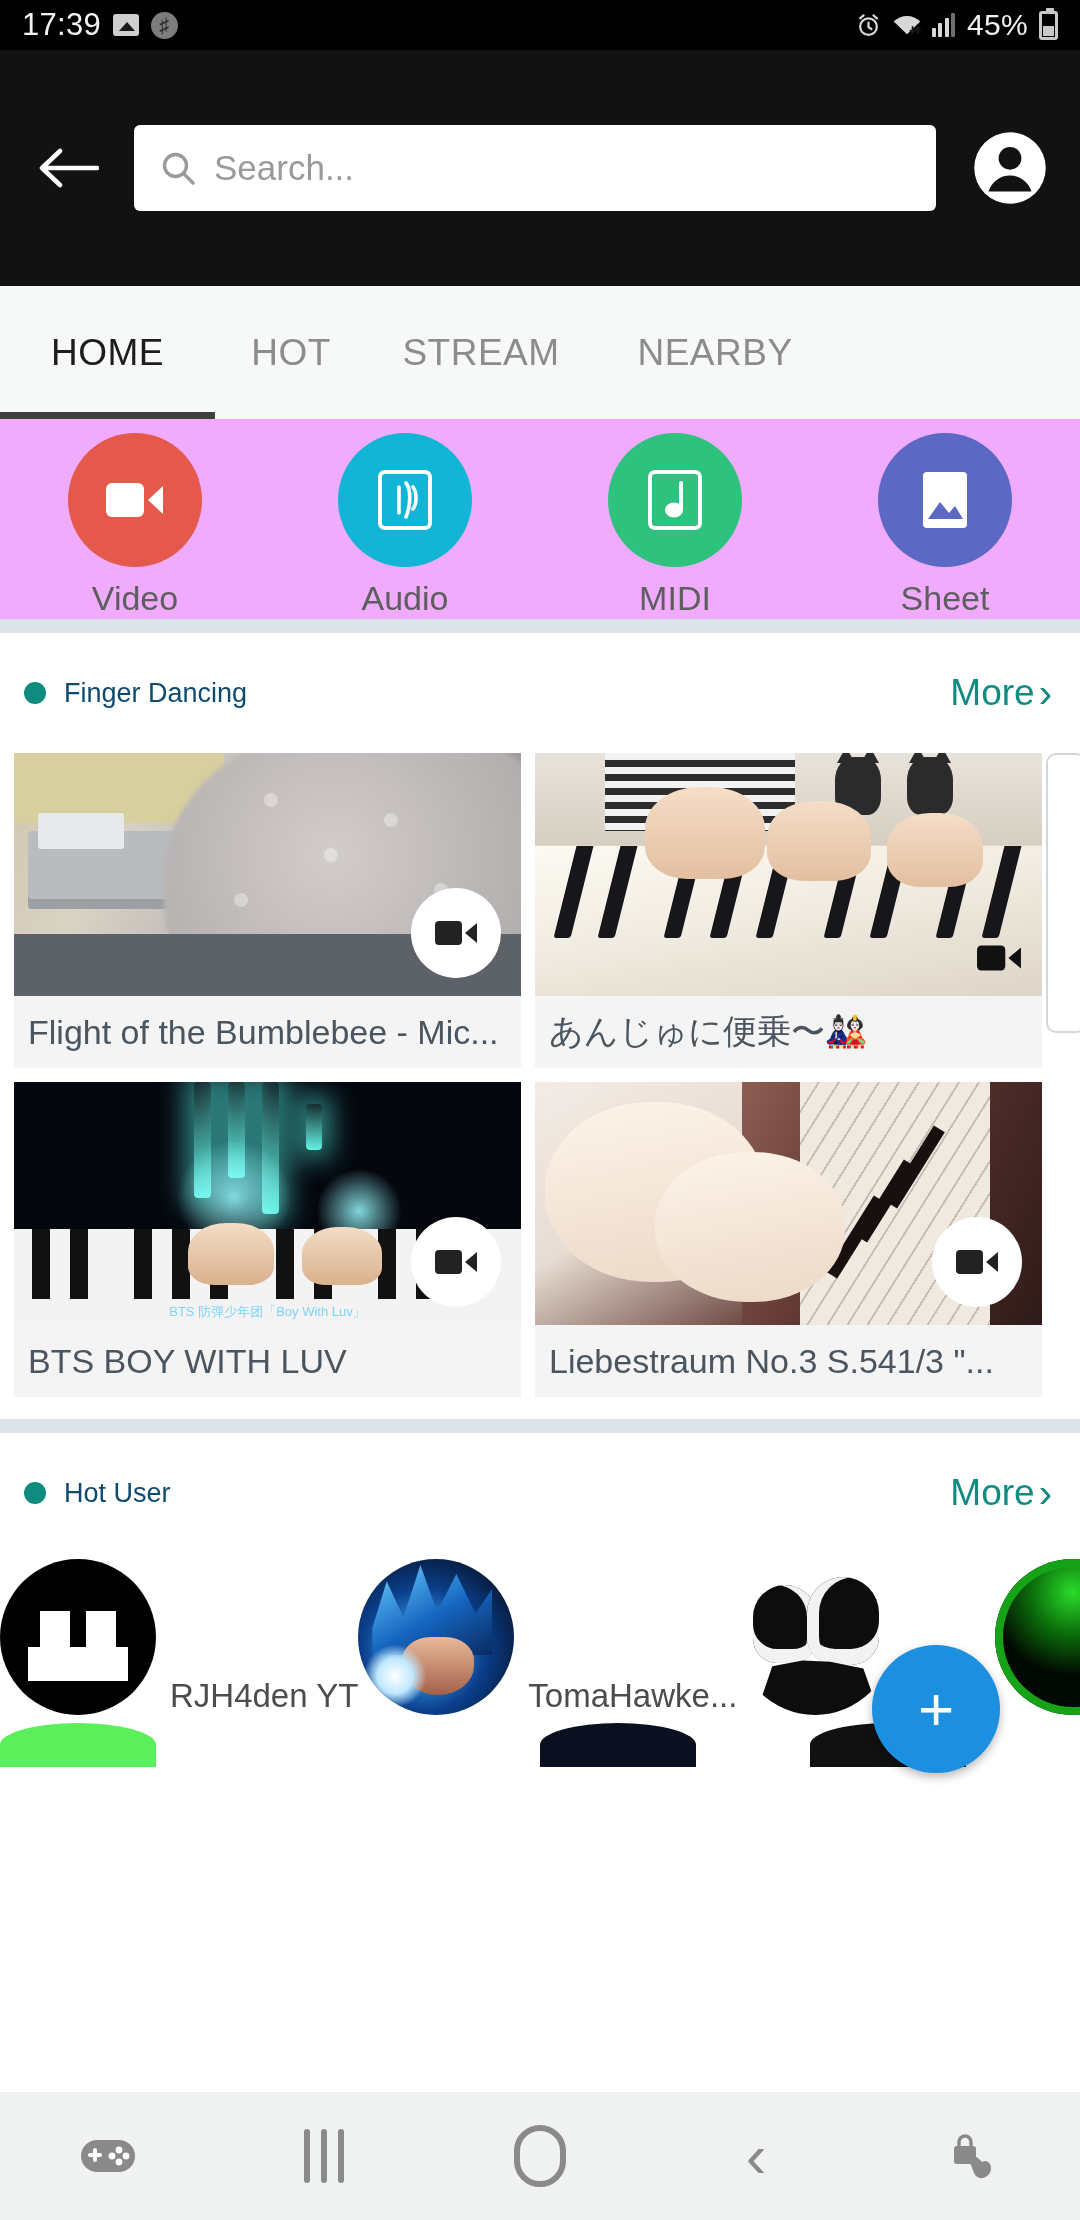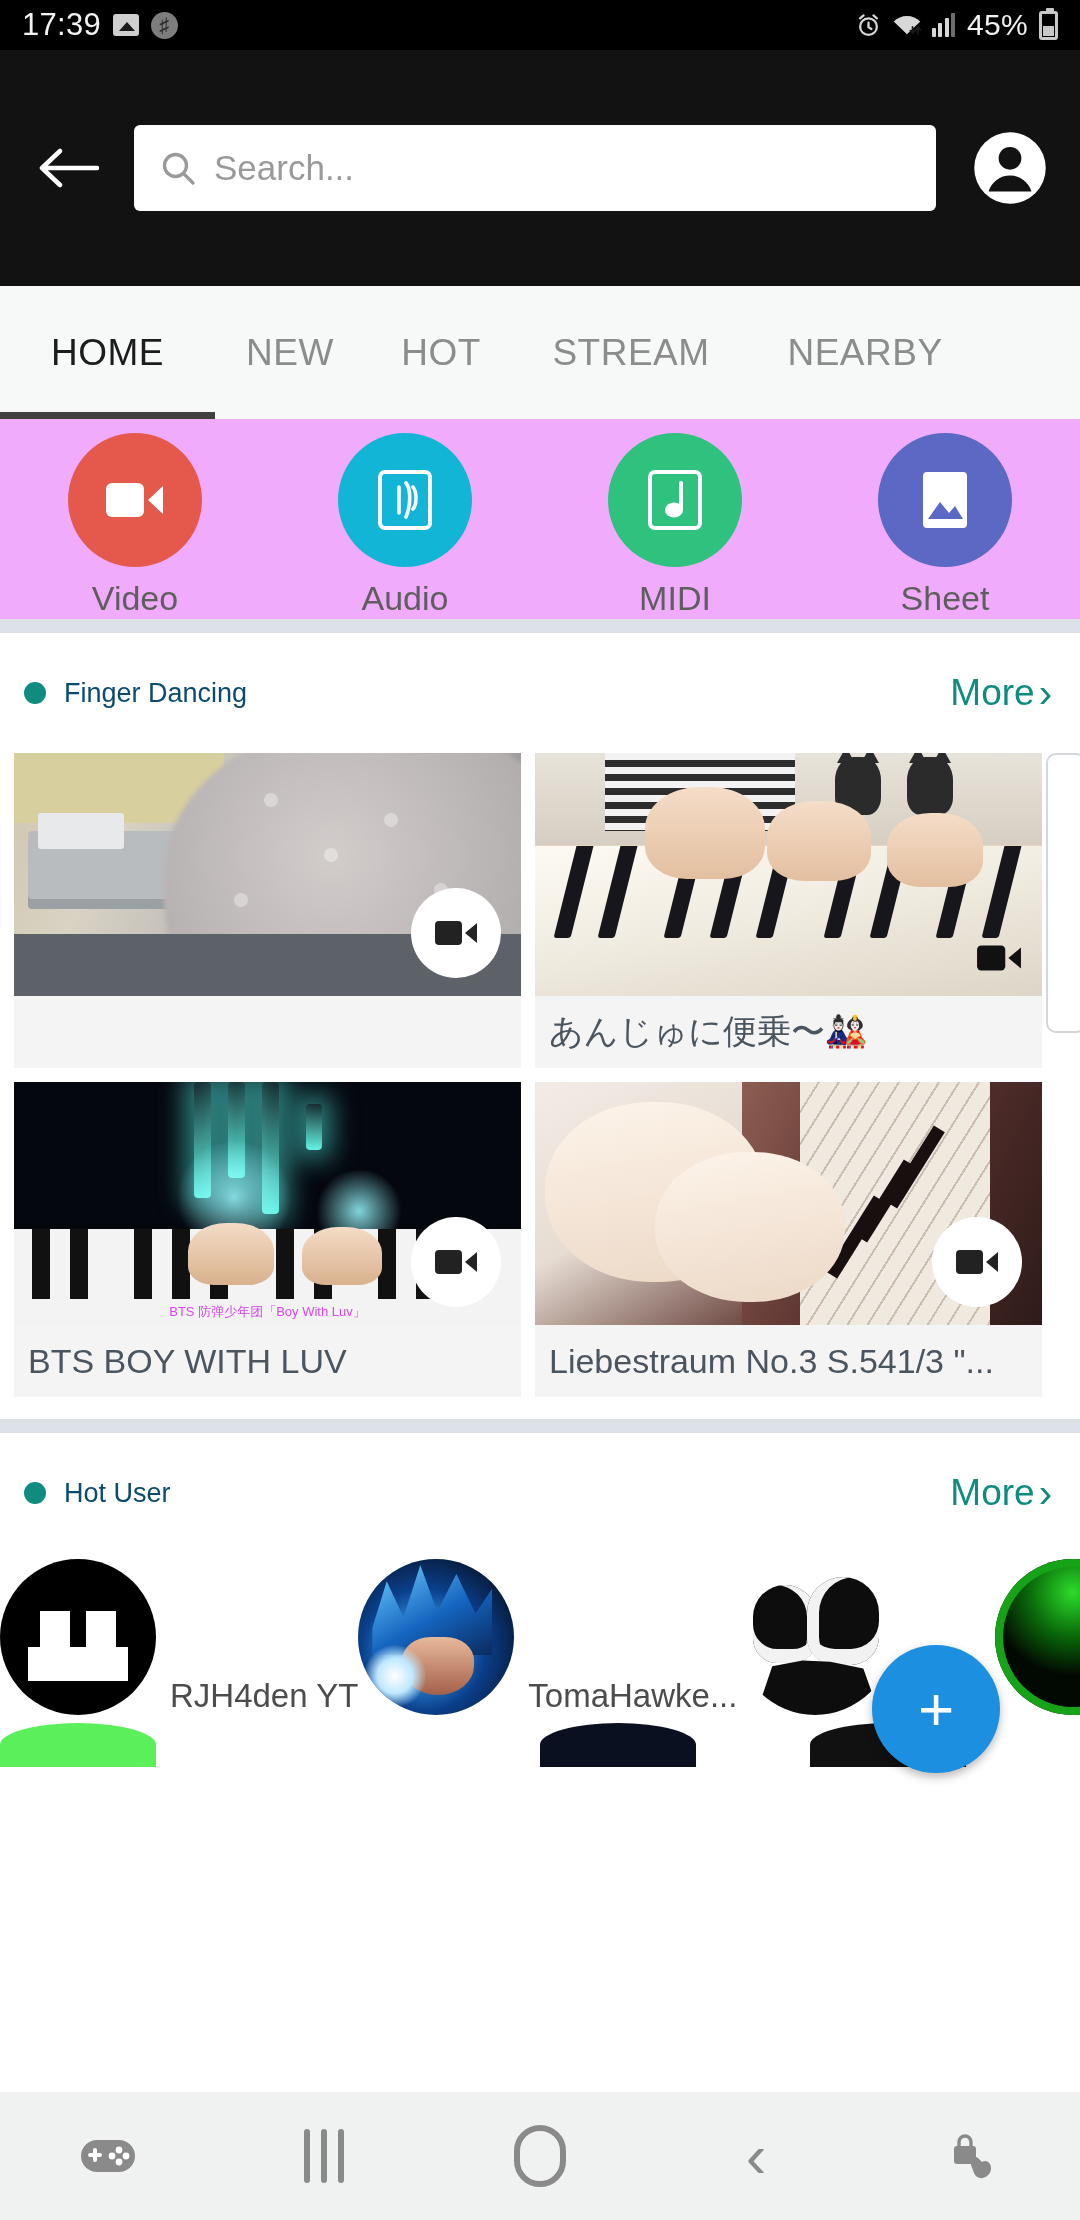"NEW" div.tab { html: <div>NEW</div> -> none }
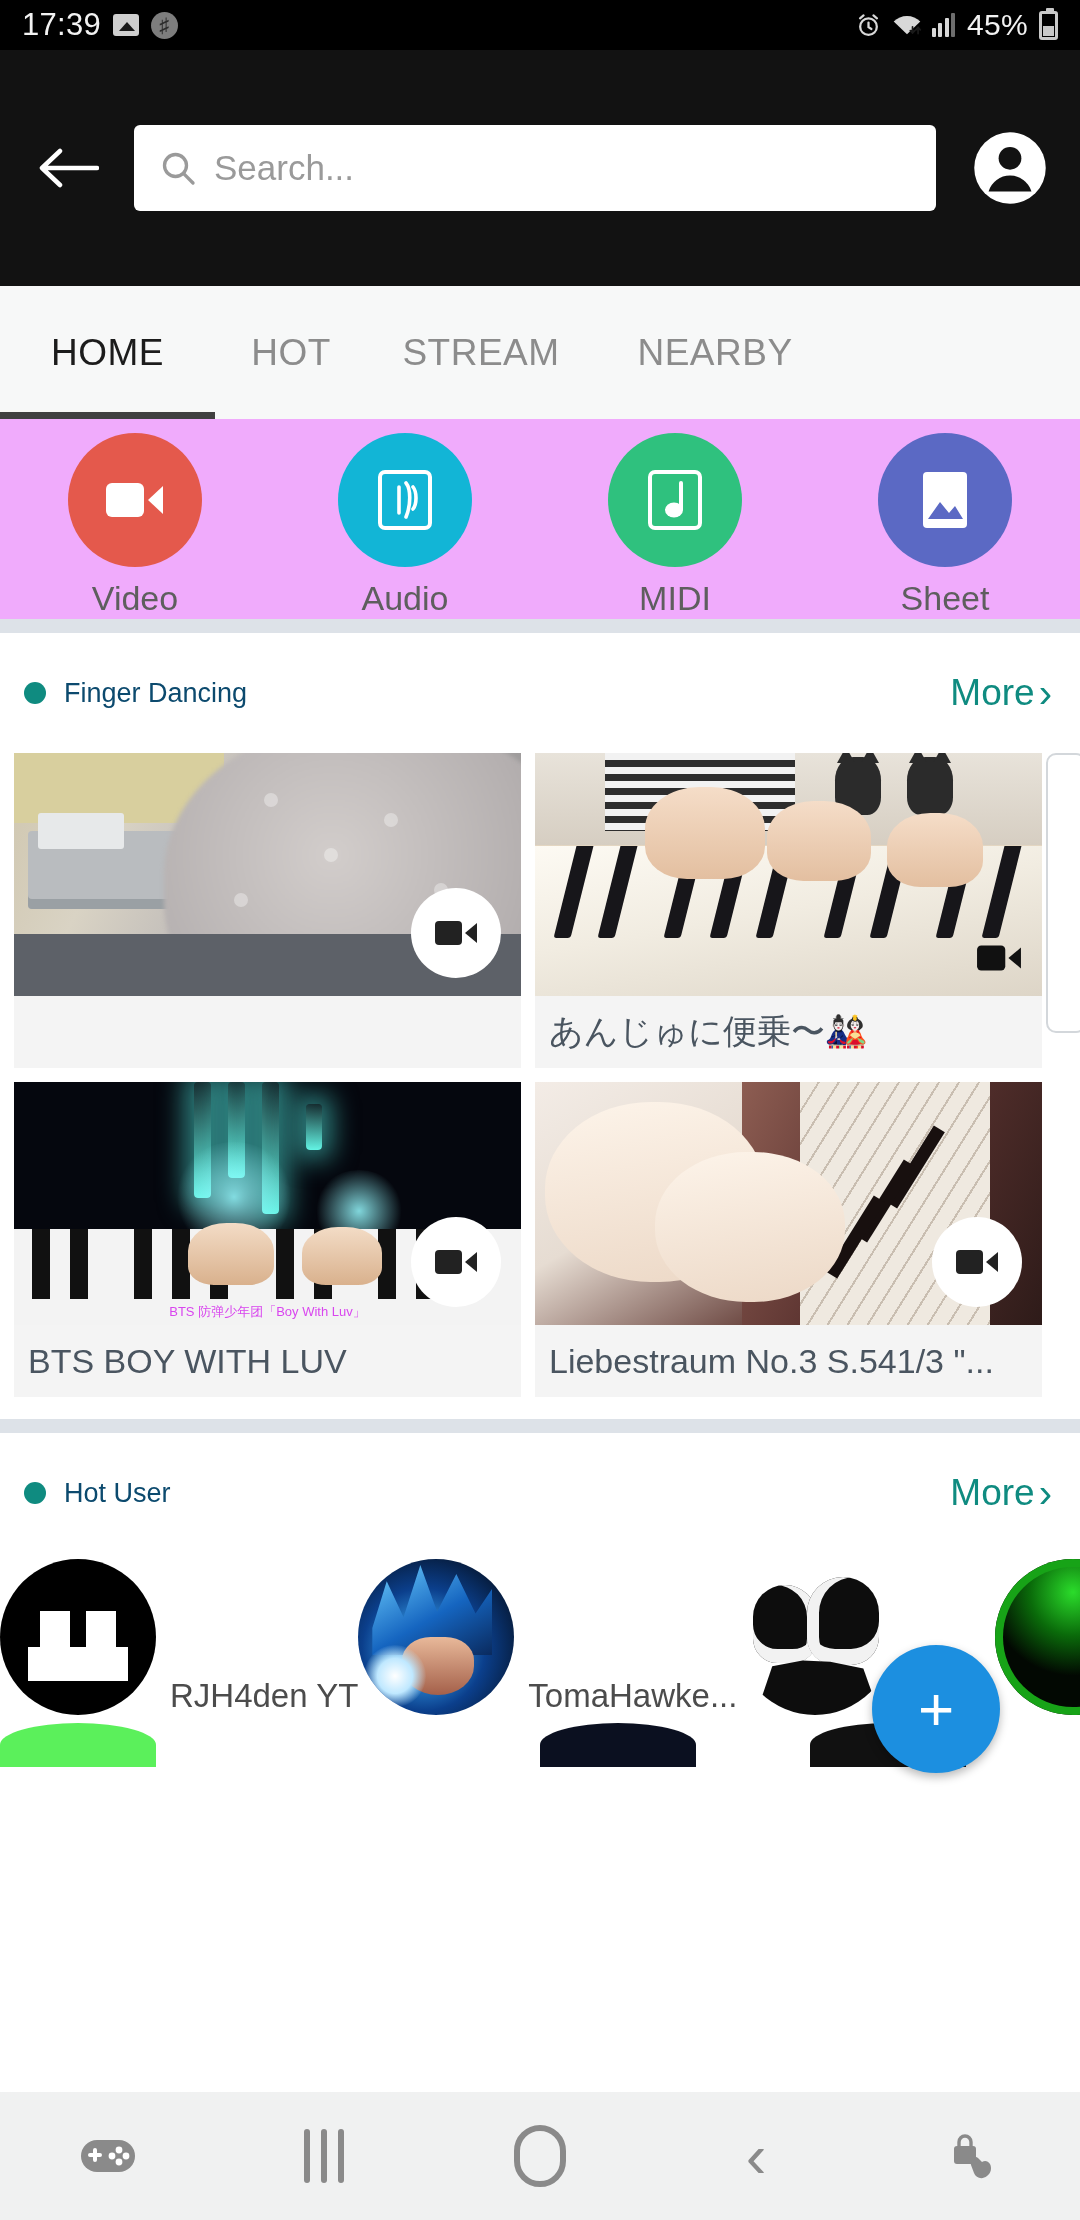"Flight of the Bumblebee -" div.vtitle { html: none -> <div>Flight of the Bumblebee - Mic...</div> }
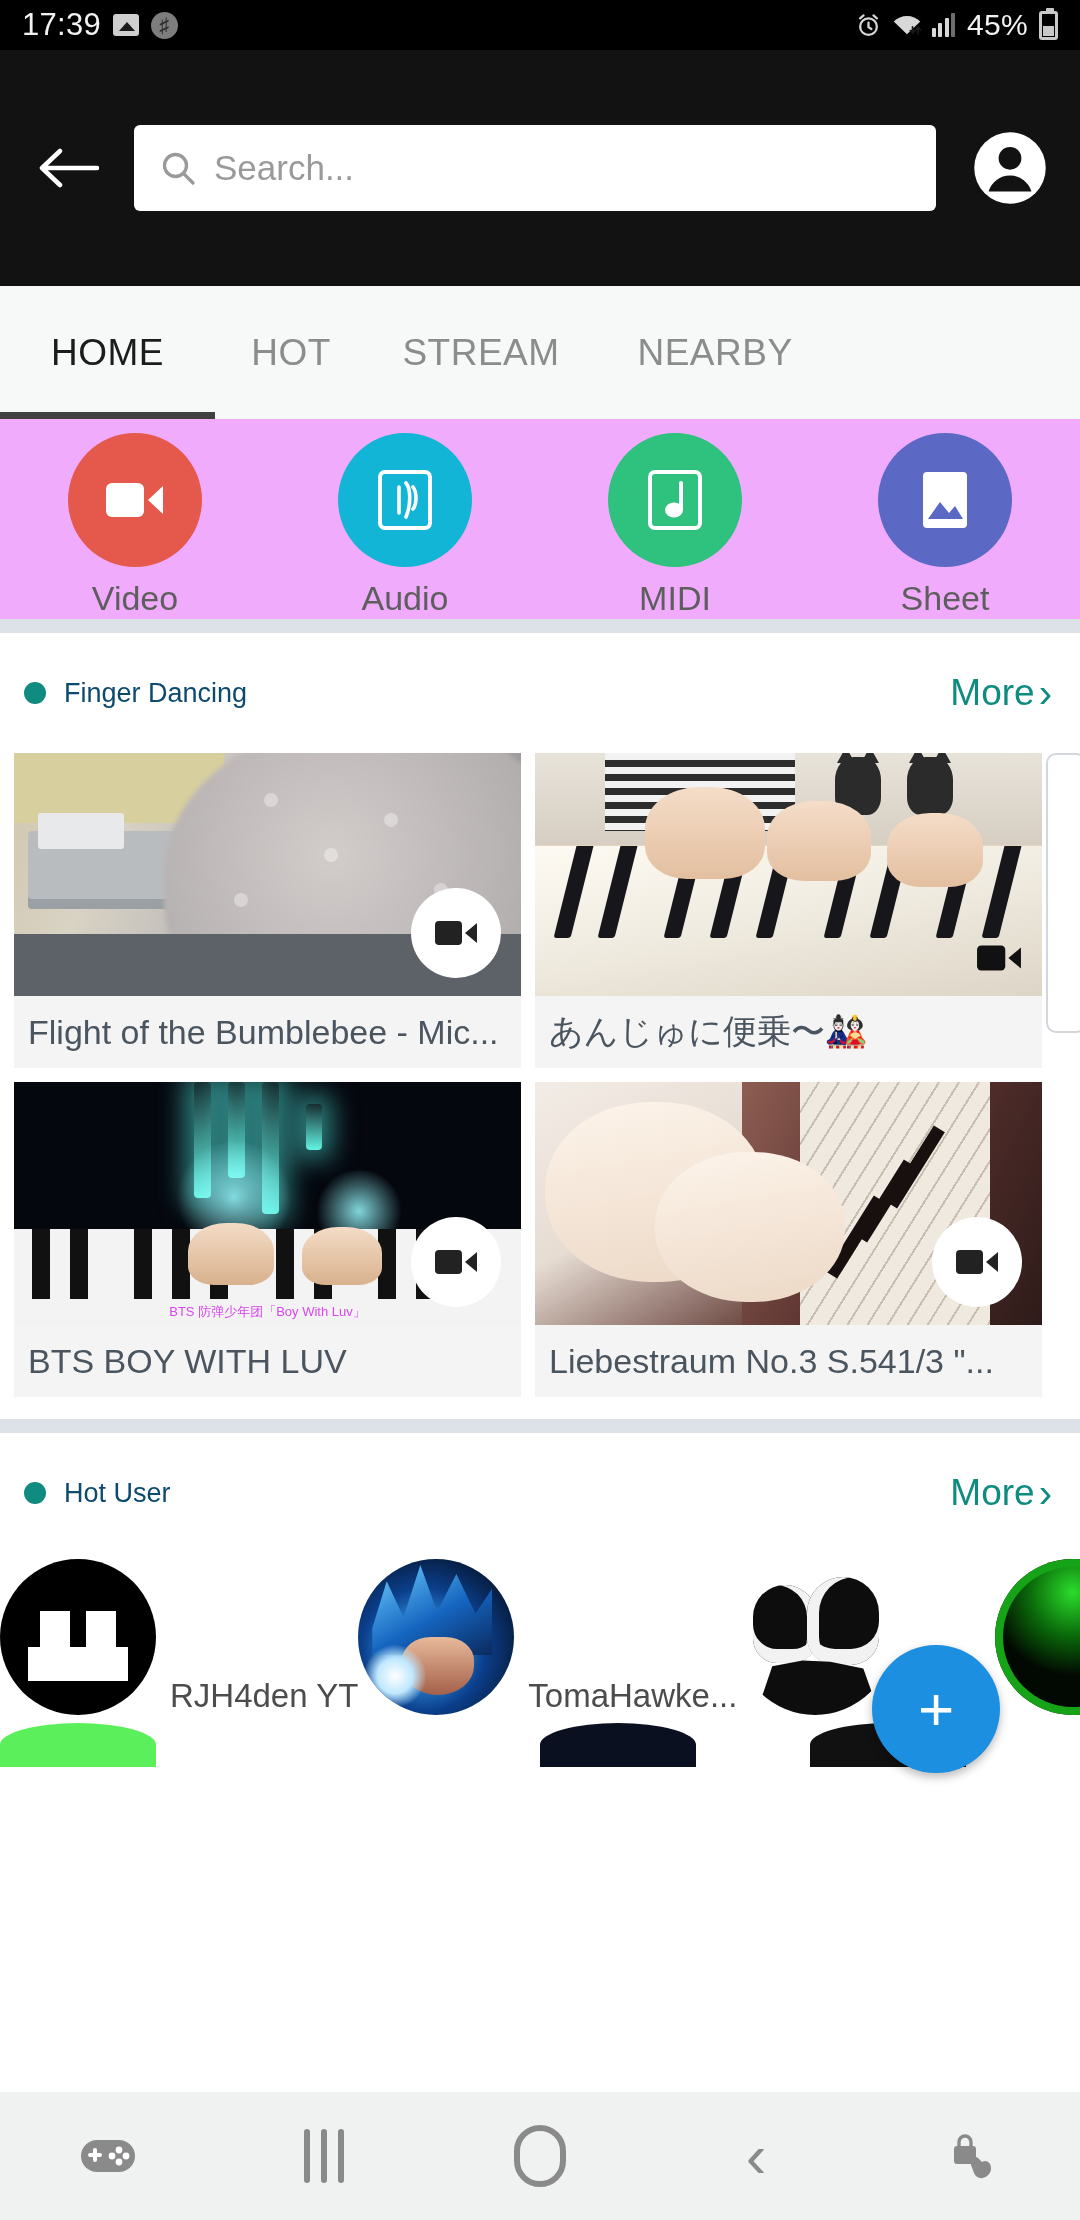"BTS 防弹少年团「Boy With Luv」" .art3 .cap { color: #d946ef -> #7dd3fc }
